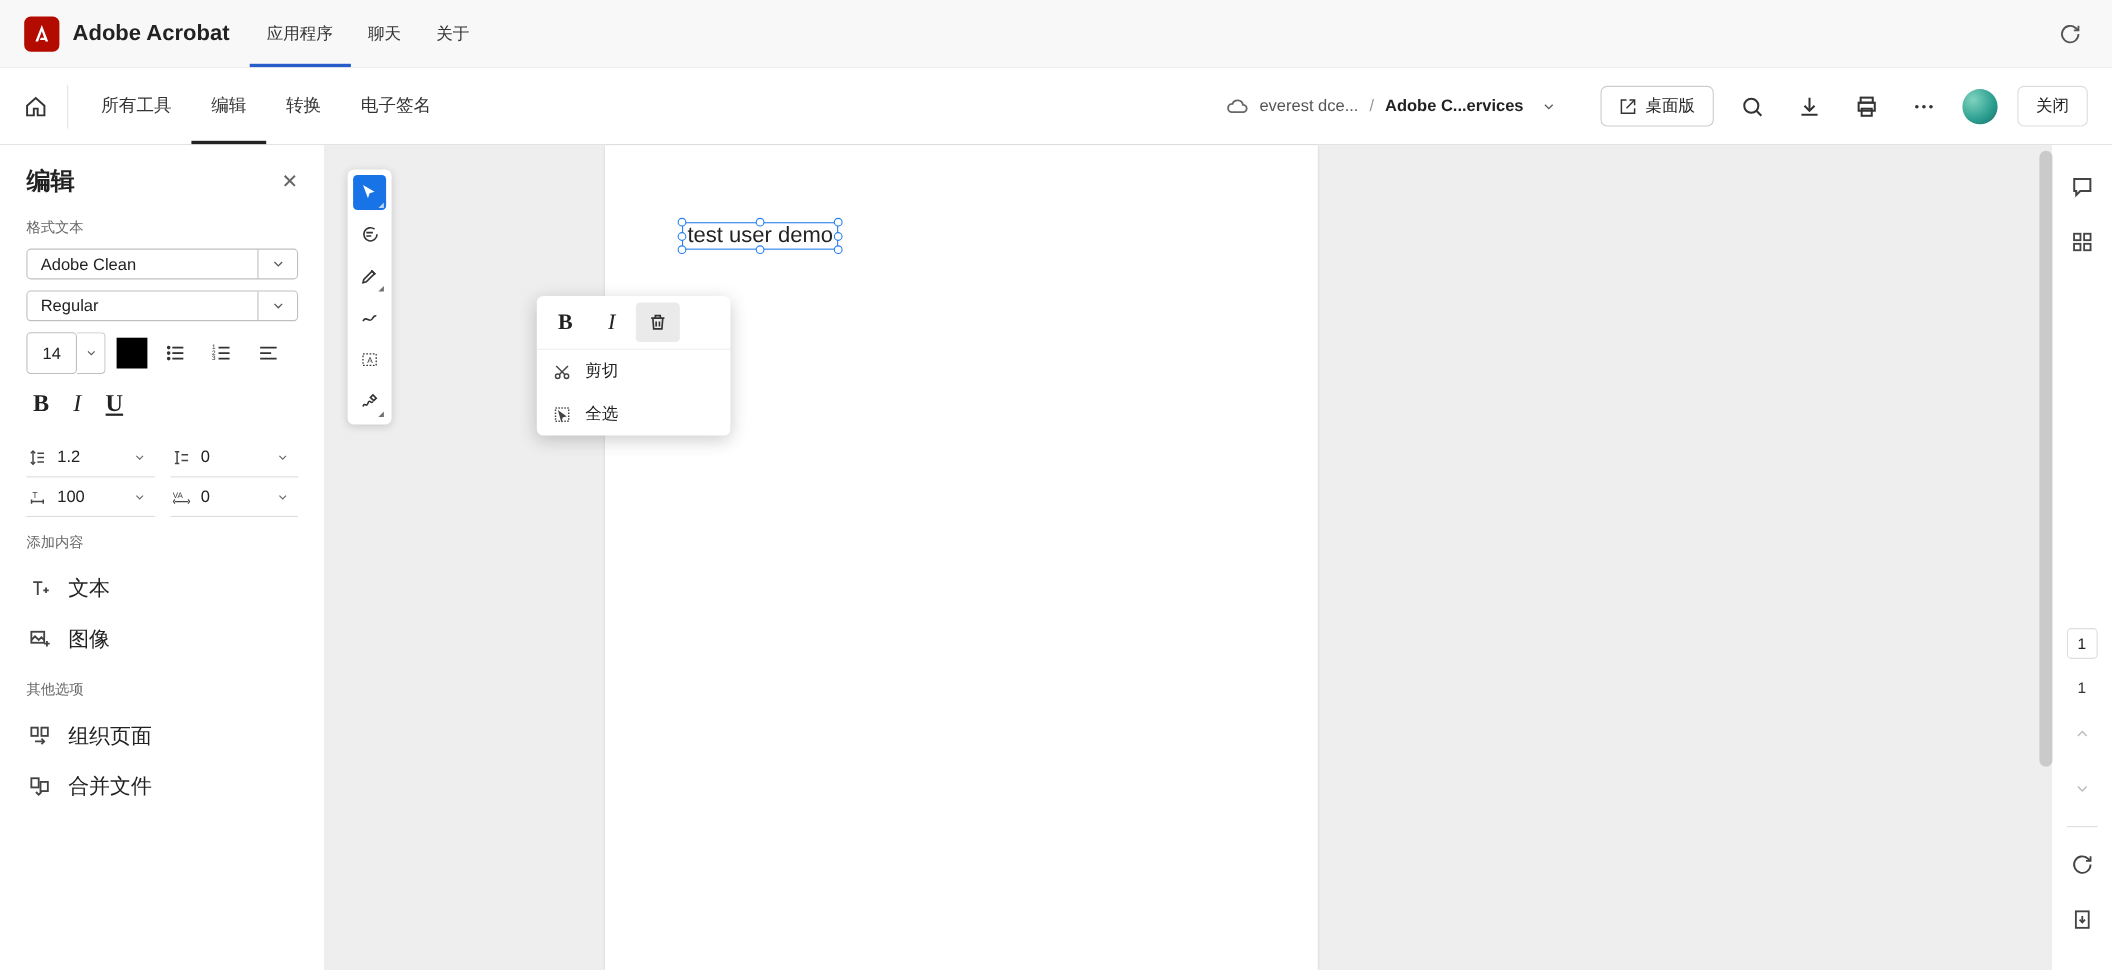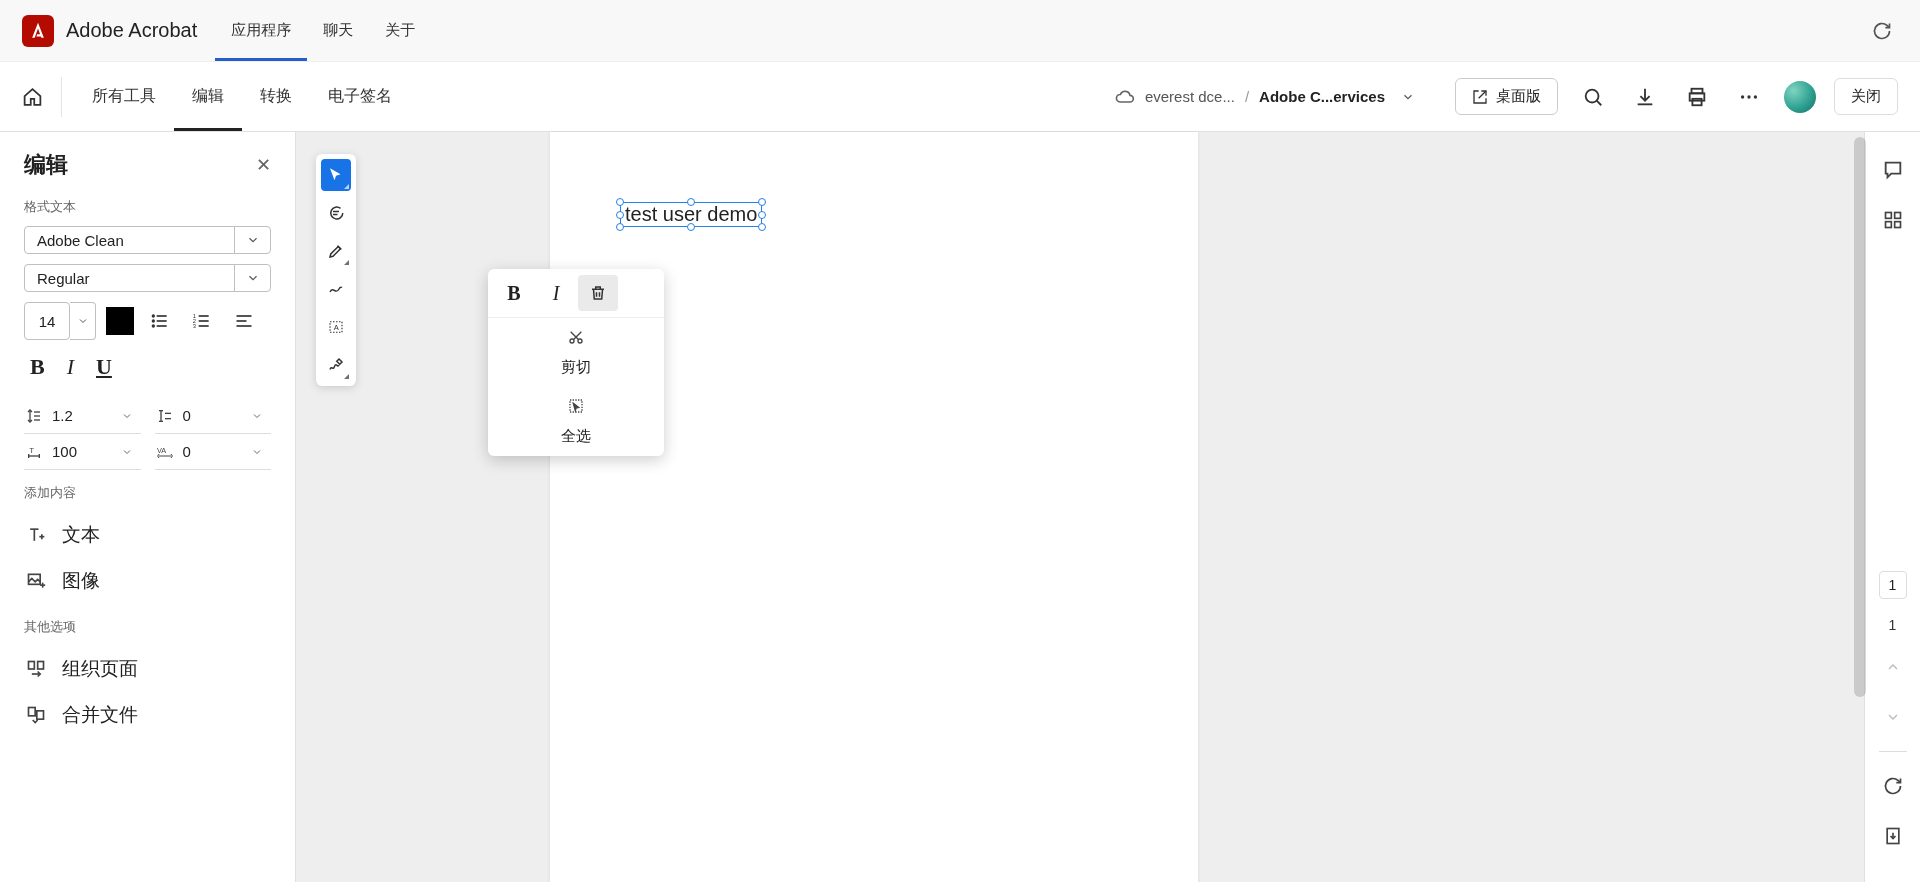"Adobe Acrobat" .app-title { font-weight: 400 -> 700 }
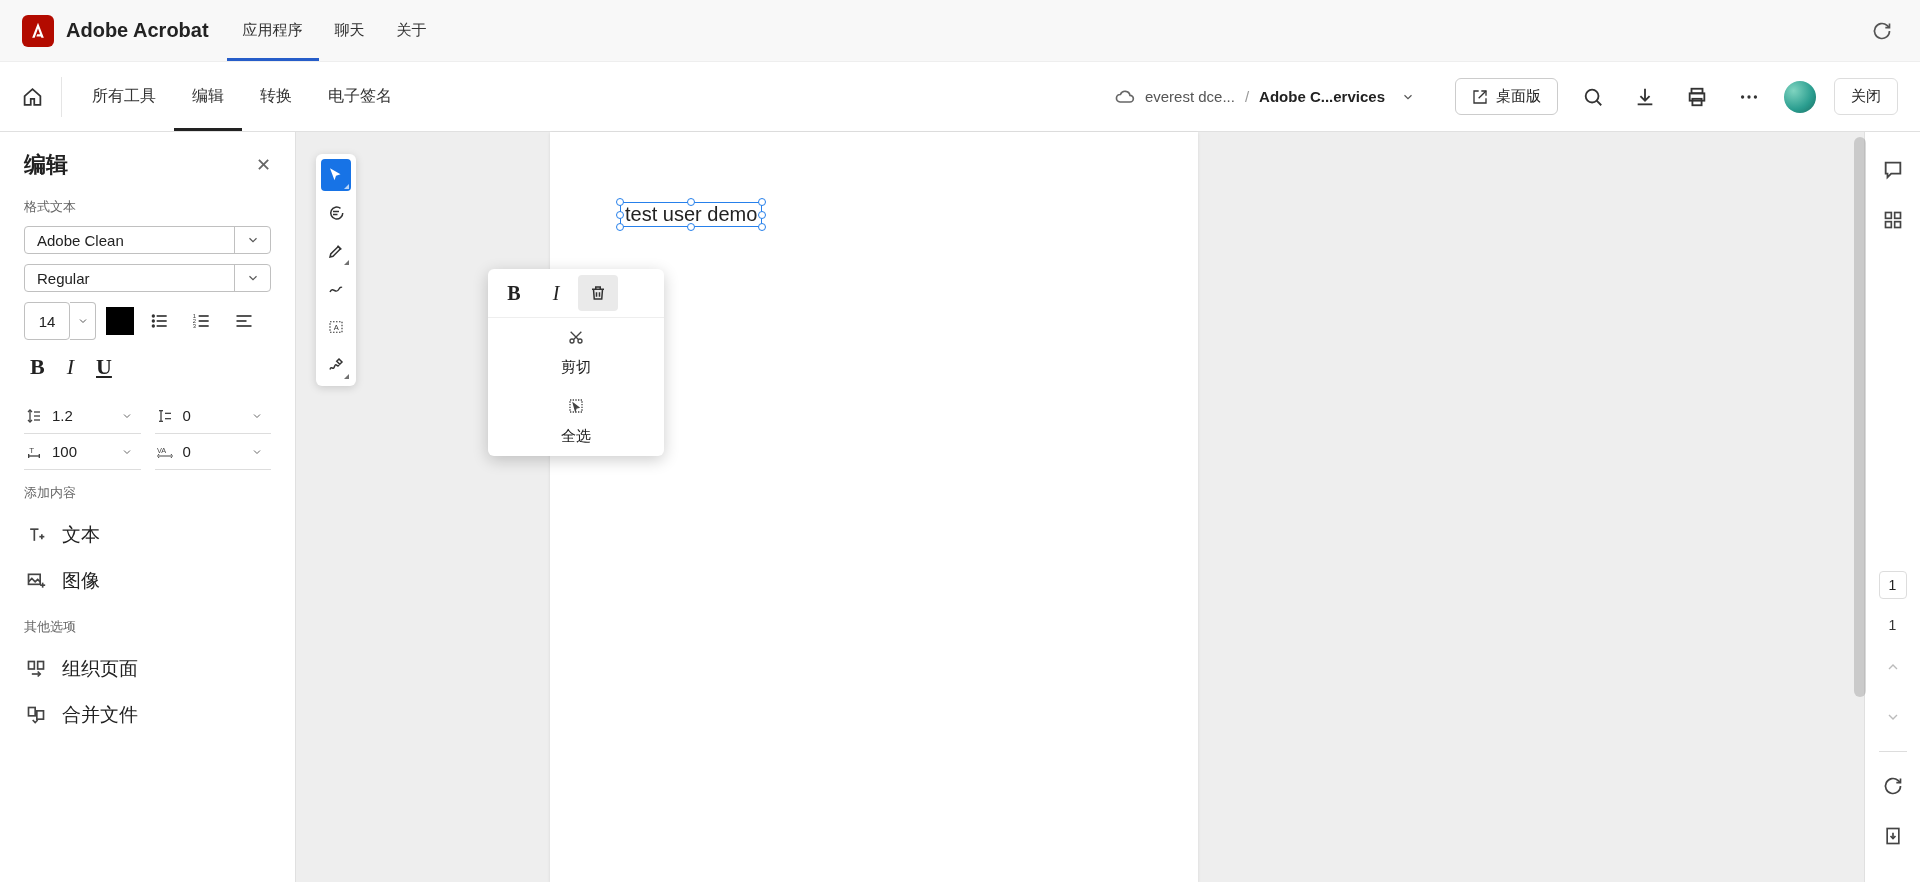"剪切" .ctx-item { flex-direction: column -> none }
